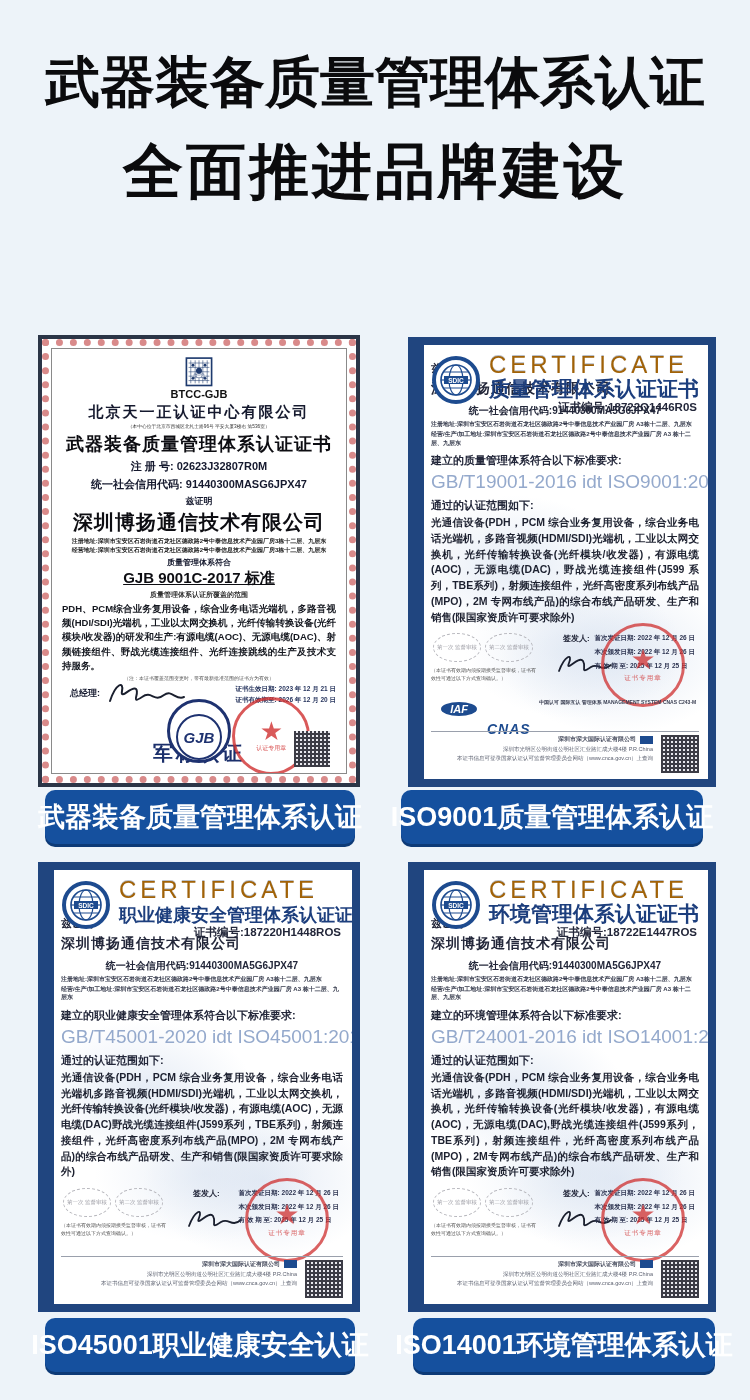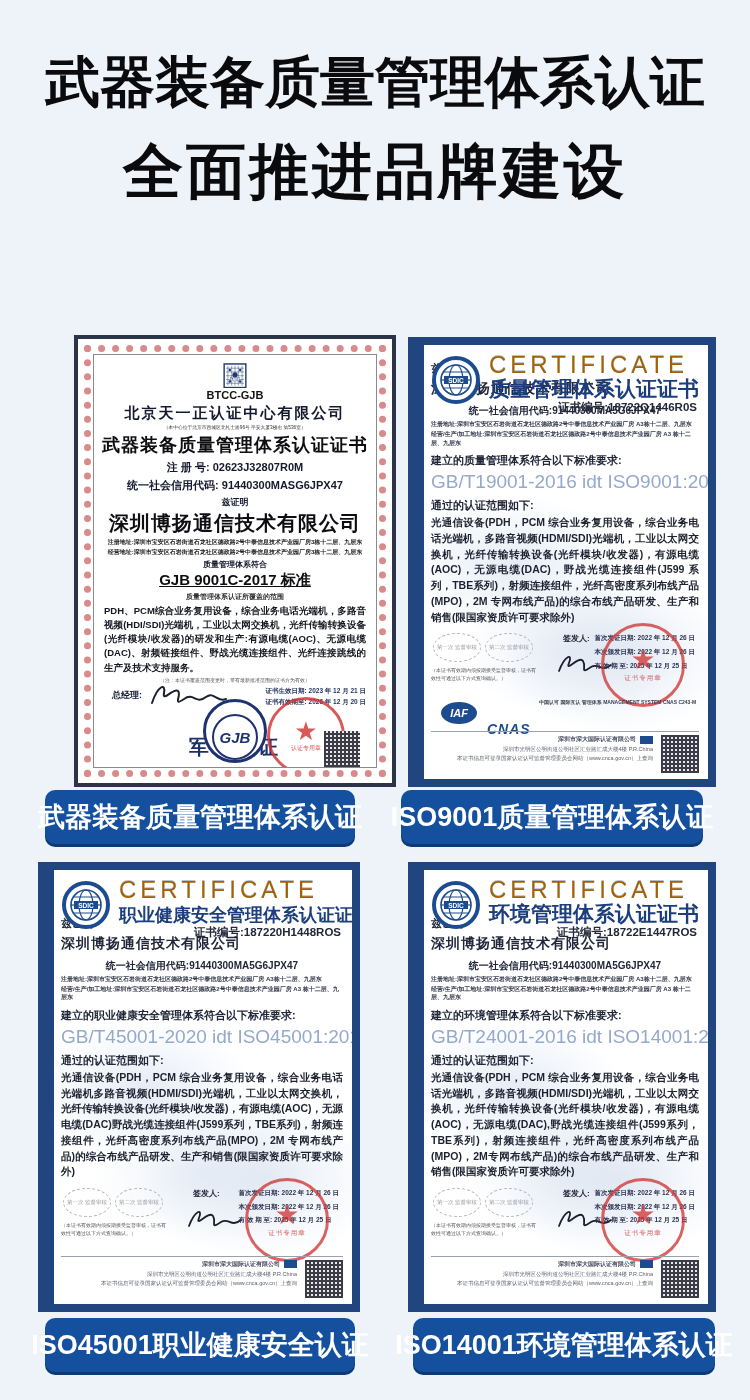"BTCC-GJB" .gjb { margin-left: 36px -> none; padding: 6px -> none }
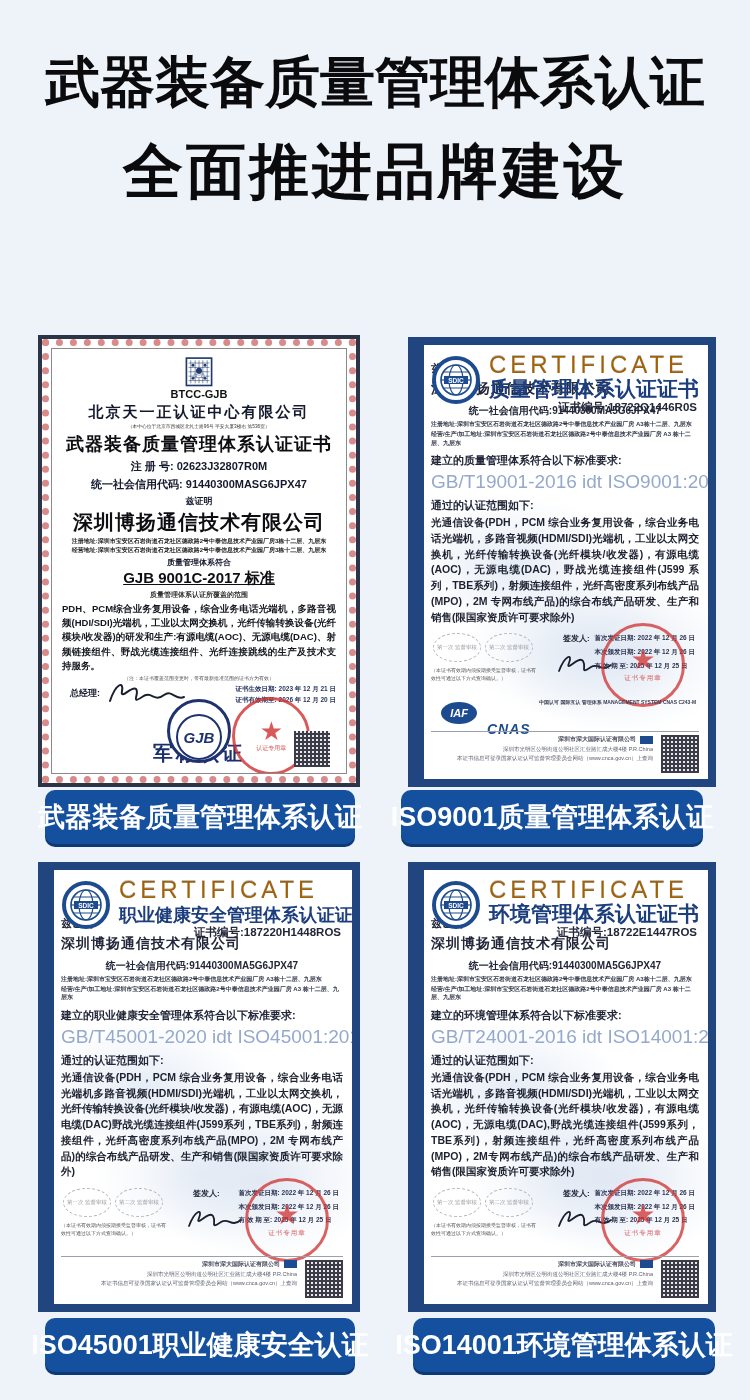"IAF" .sdic .iaf { height: 22px -> 14px }
